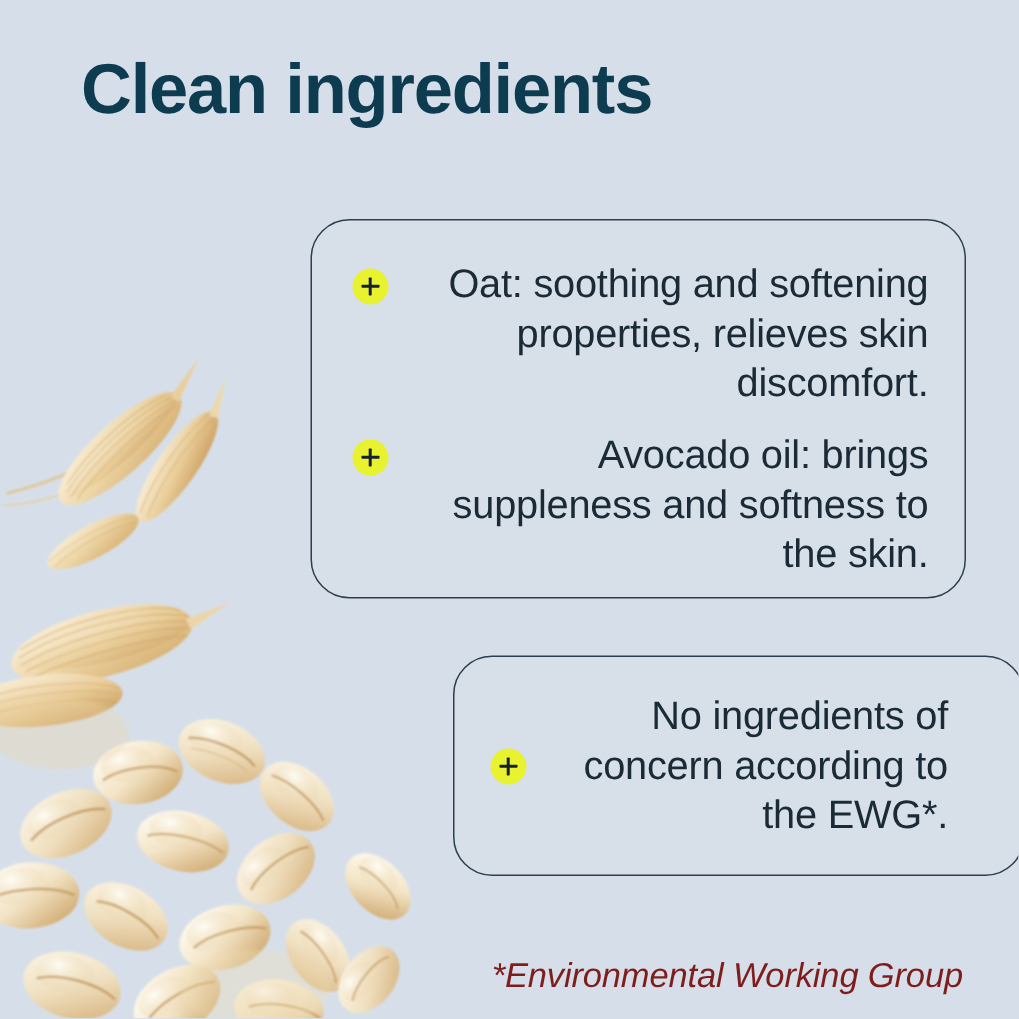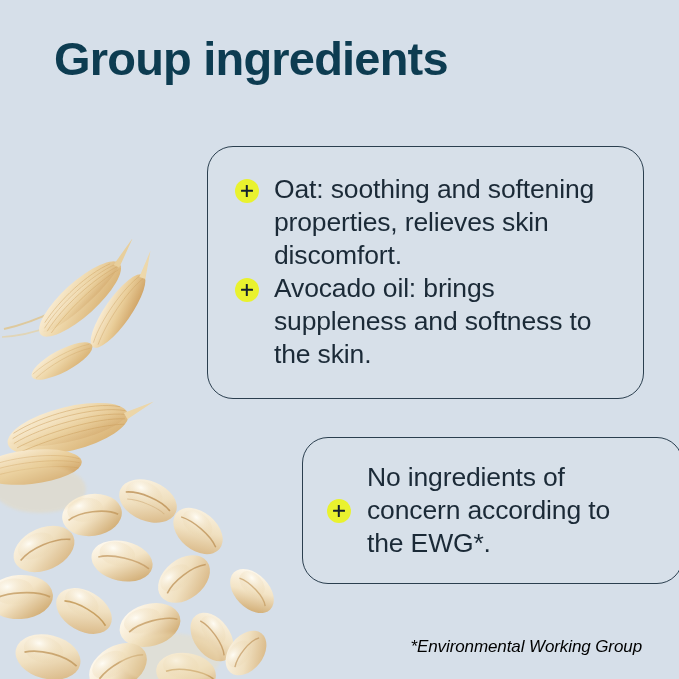"Group ingredients" h1 { text: Group -> Clean }
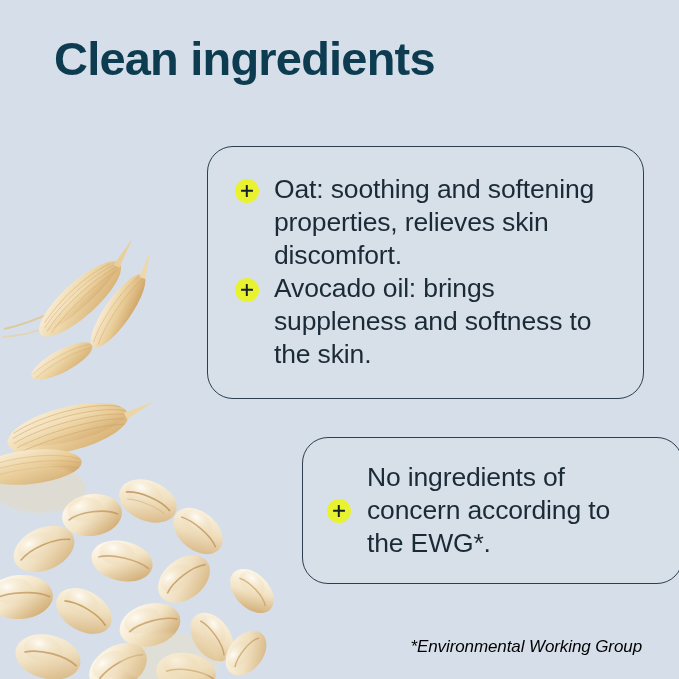"Oat: soothing and softening properties," .bullet-text { text-align: none -> right }
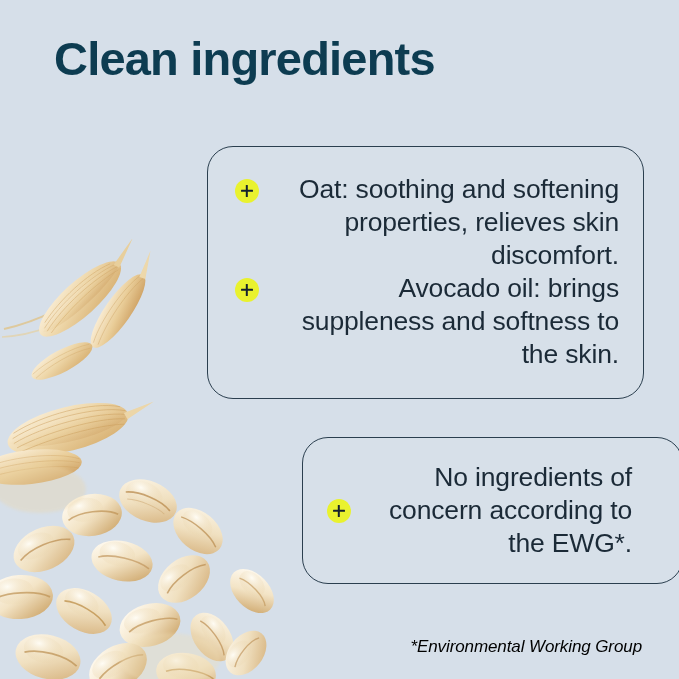"Avocado oil: brings suppleness and" #card-ingredients .bullet-row + .bullet-row { margin-top: 0 -> 15px }
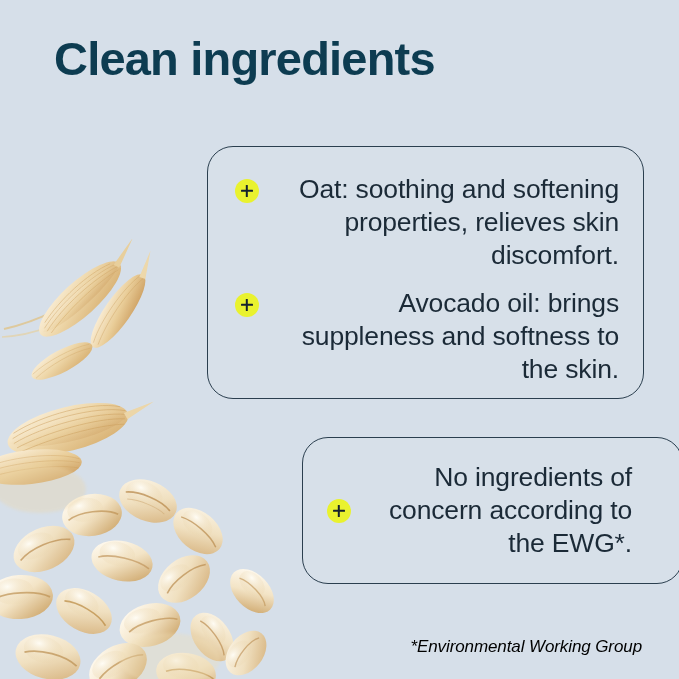"*Environmental Working Group" #footnote { color: #000000 -> #7f1d1d; font-size: 17px -> 23px }
